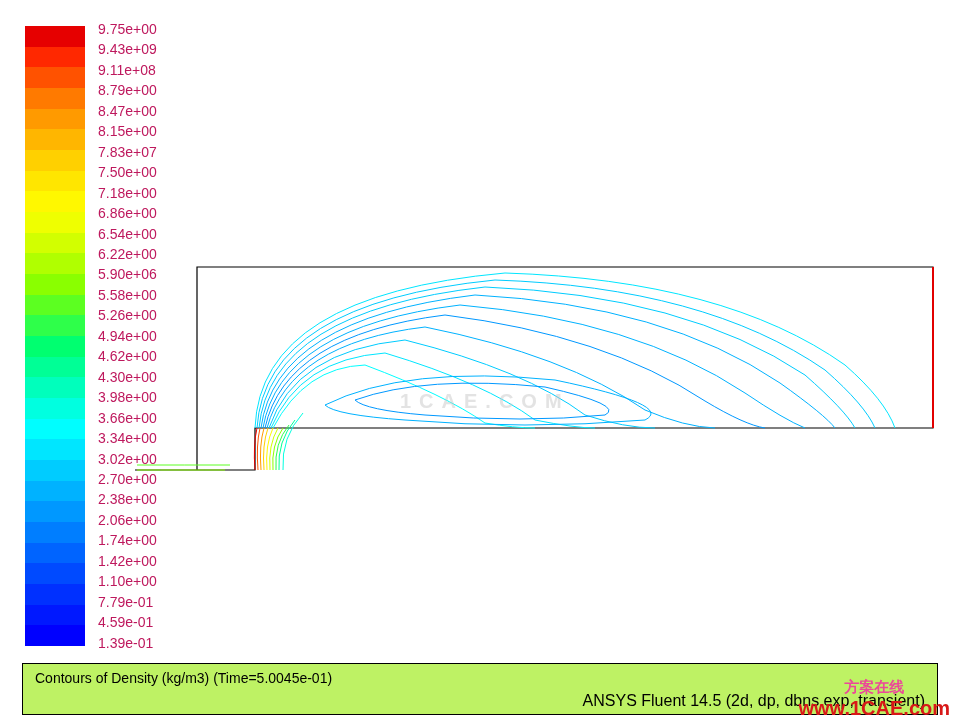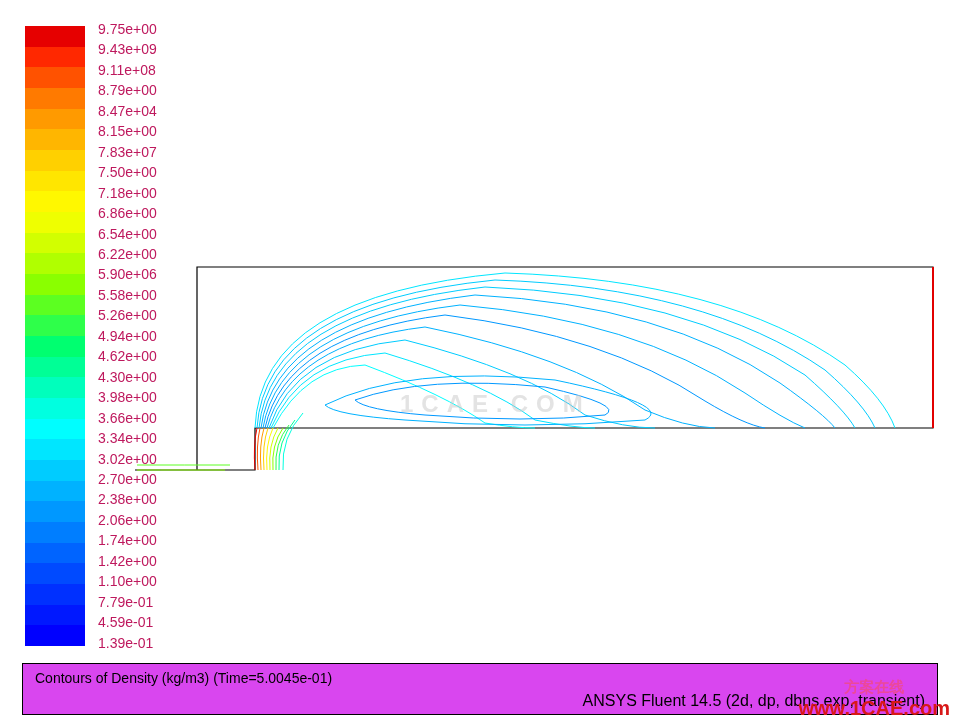"8.47e+04" span { text: 8.47e+04 -> 8.47e+00 }
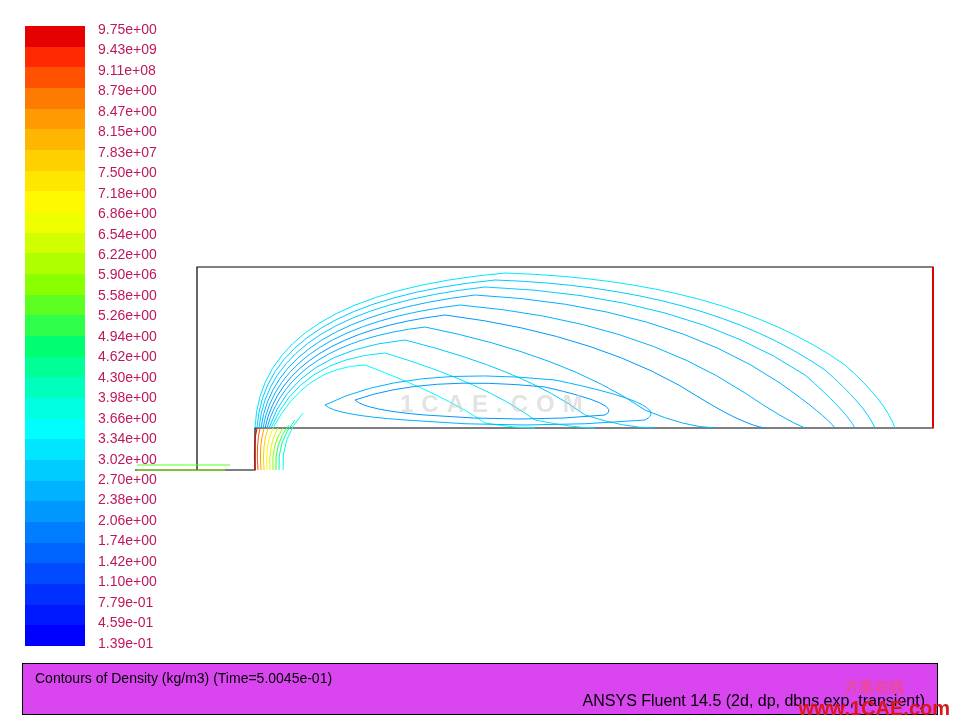"1CAE.COM" .watermark-center { font-size: 24px -> 20px }
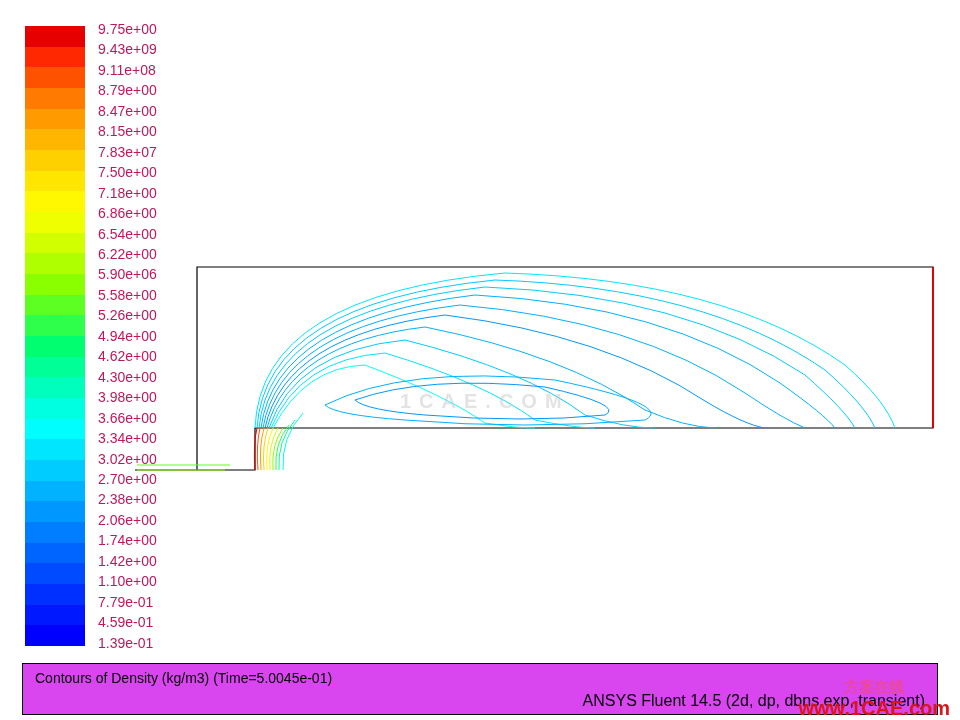"Contours of Density (kg/m3)" .footer-box { background: #d946ef -> #bef264 }
